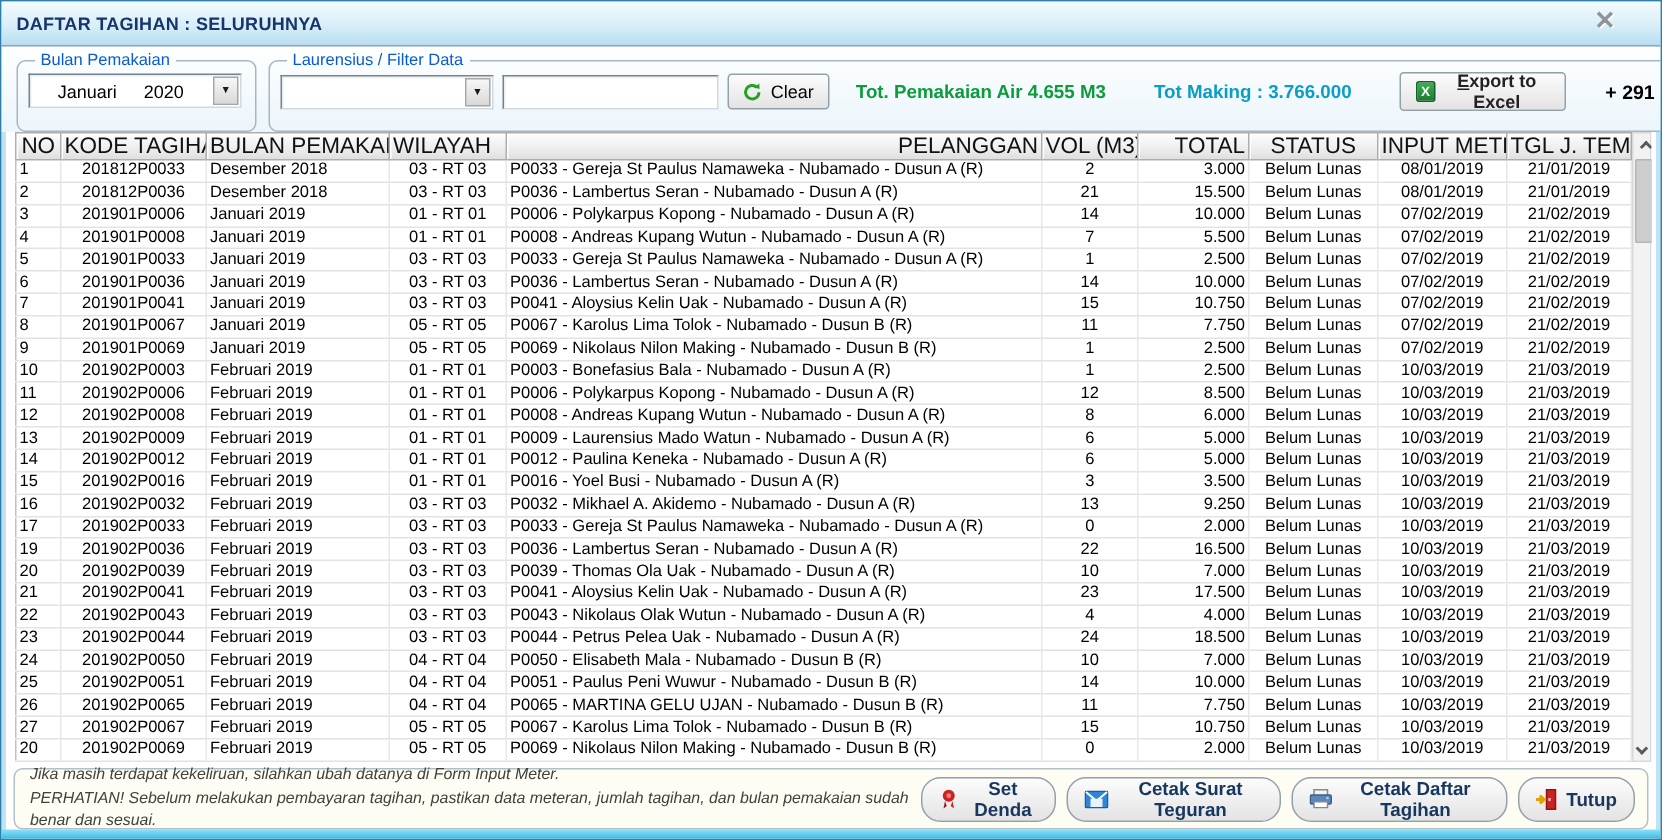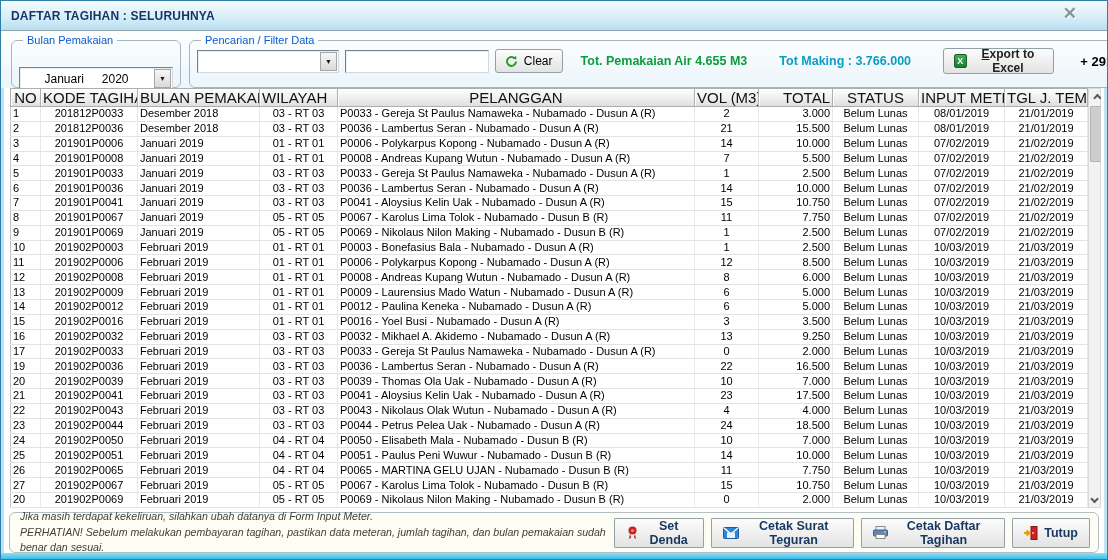"Pencarian / Filter Data" legend { text: Pencarian -> Laurensius }
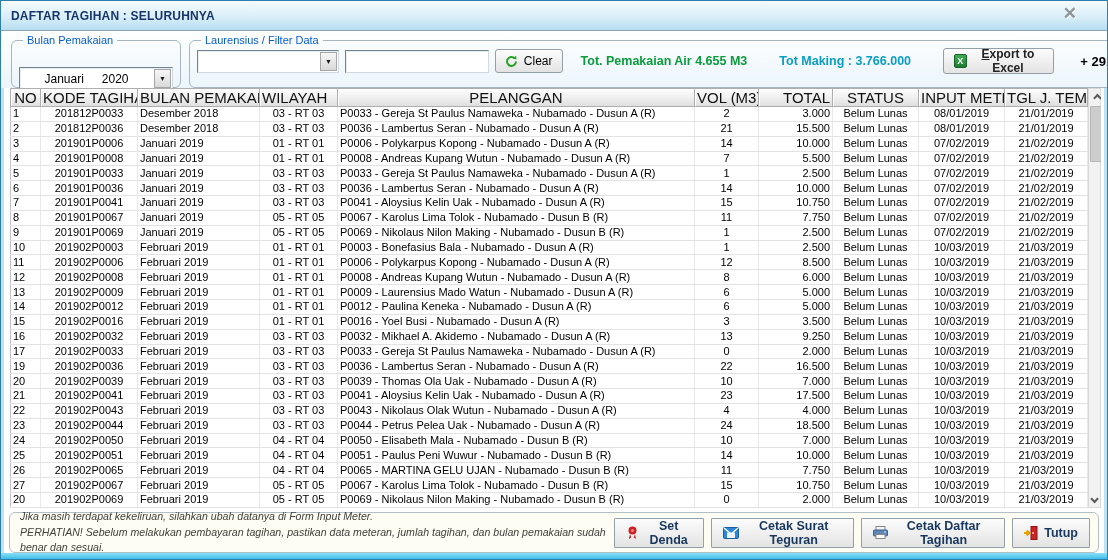"Januari" .combo.bulan-combo { margin-top: 20px -> 2px; width: 154px -> 142px }
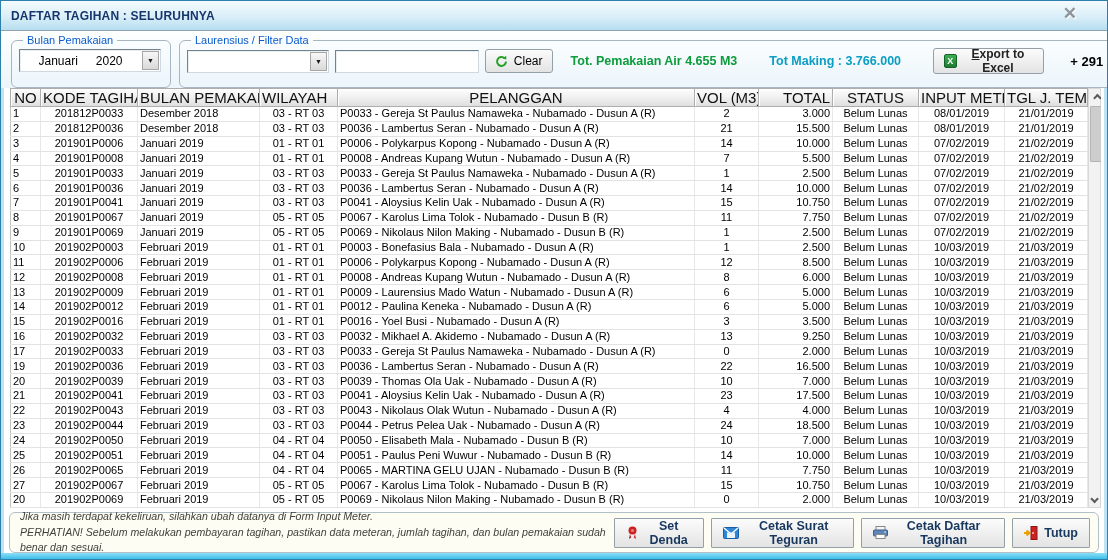"PELANGGAN" th.col-pelanggan { text-align: center -> right }
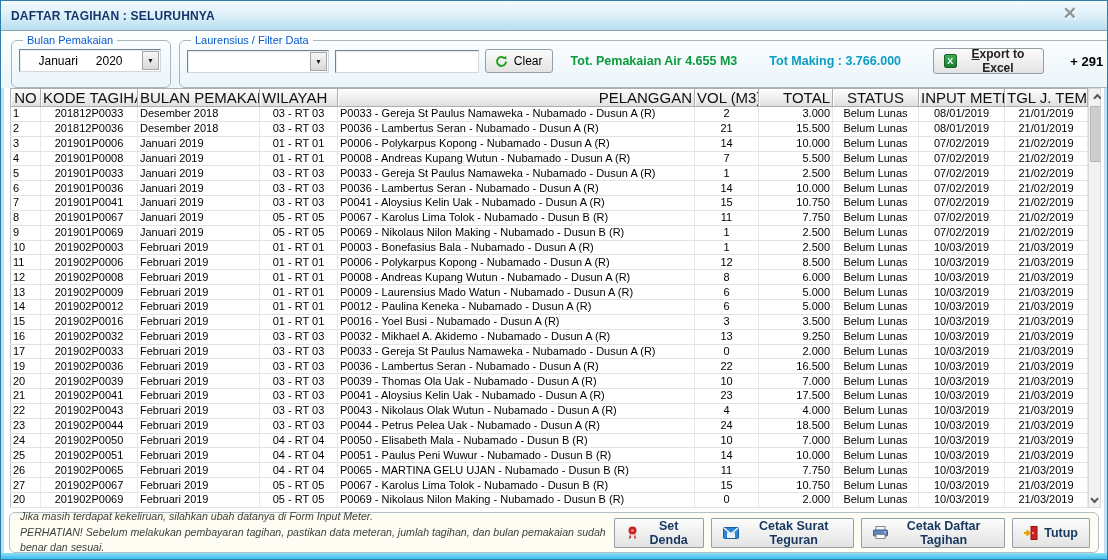"Set Denda" .btn-footer { border-radius: 1px -> 13px }
